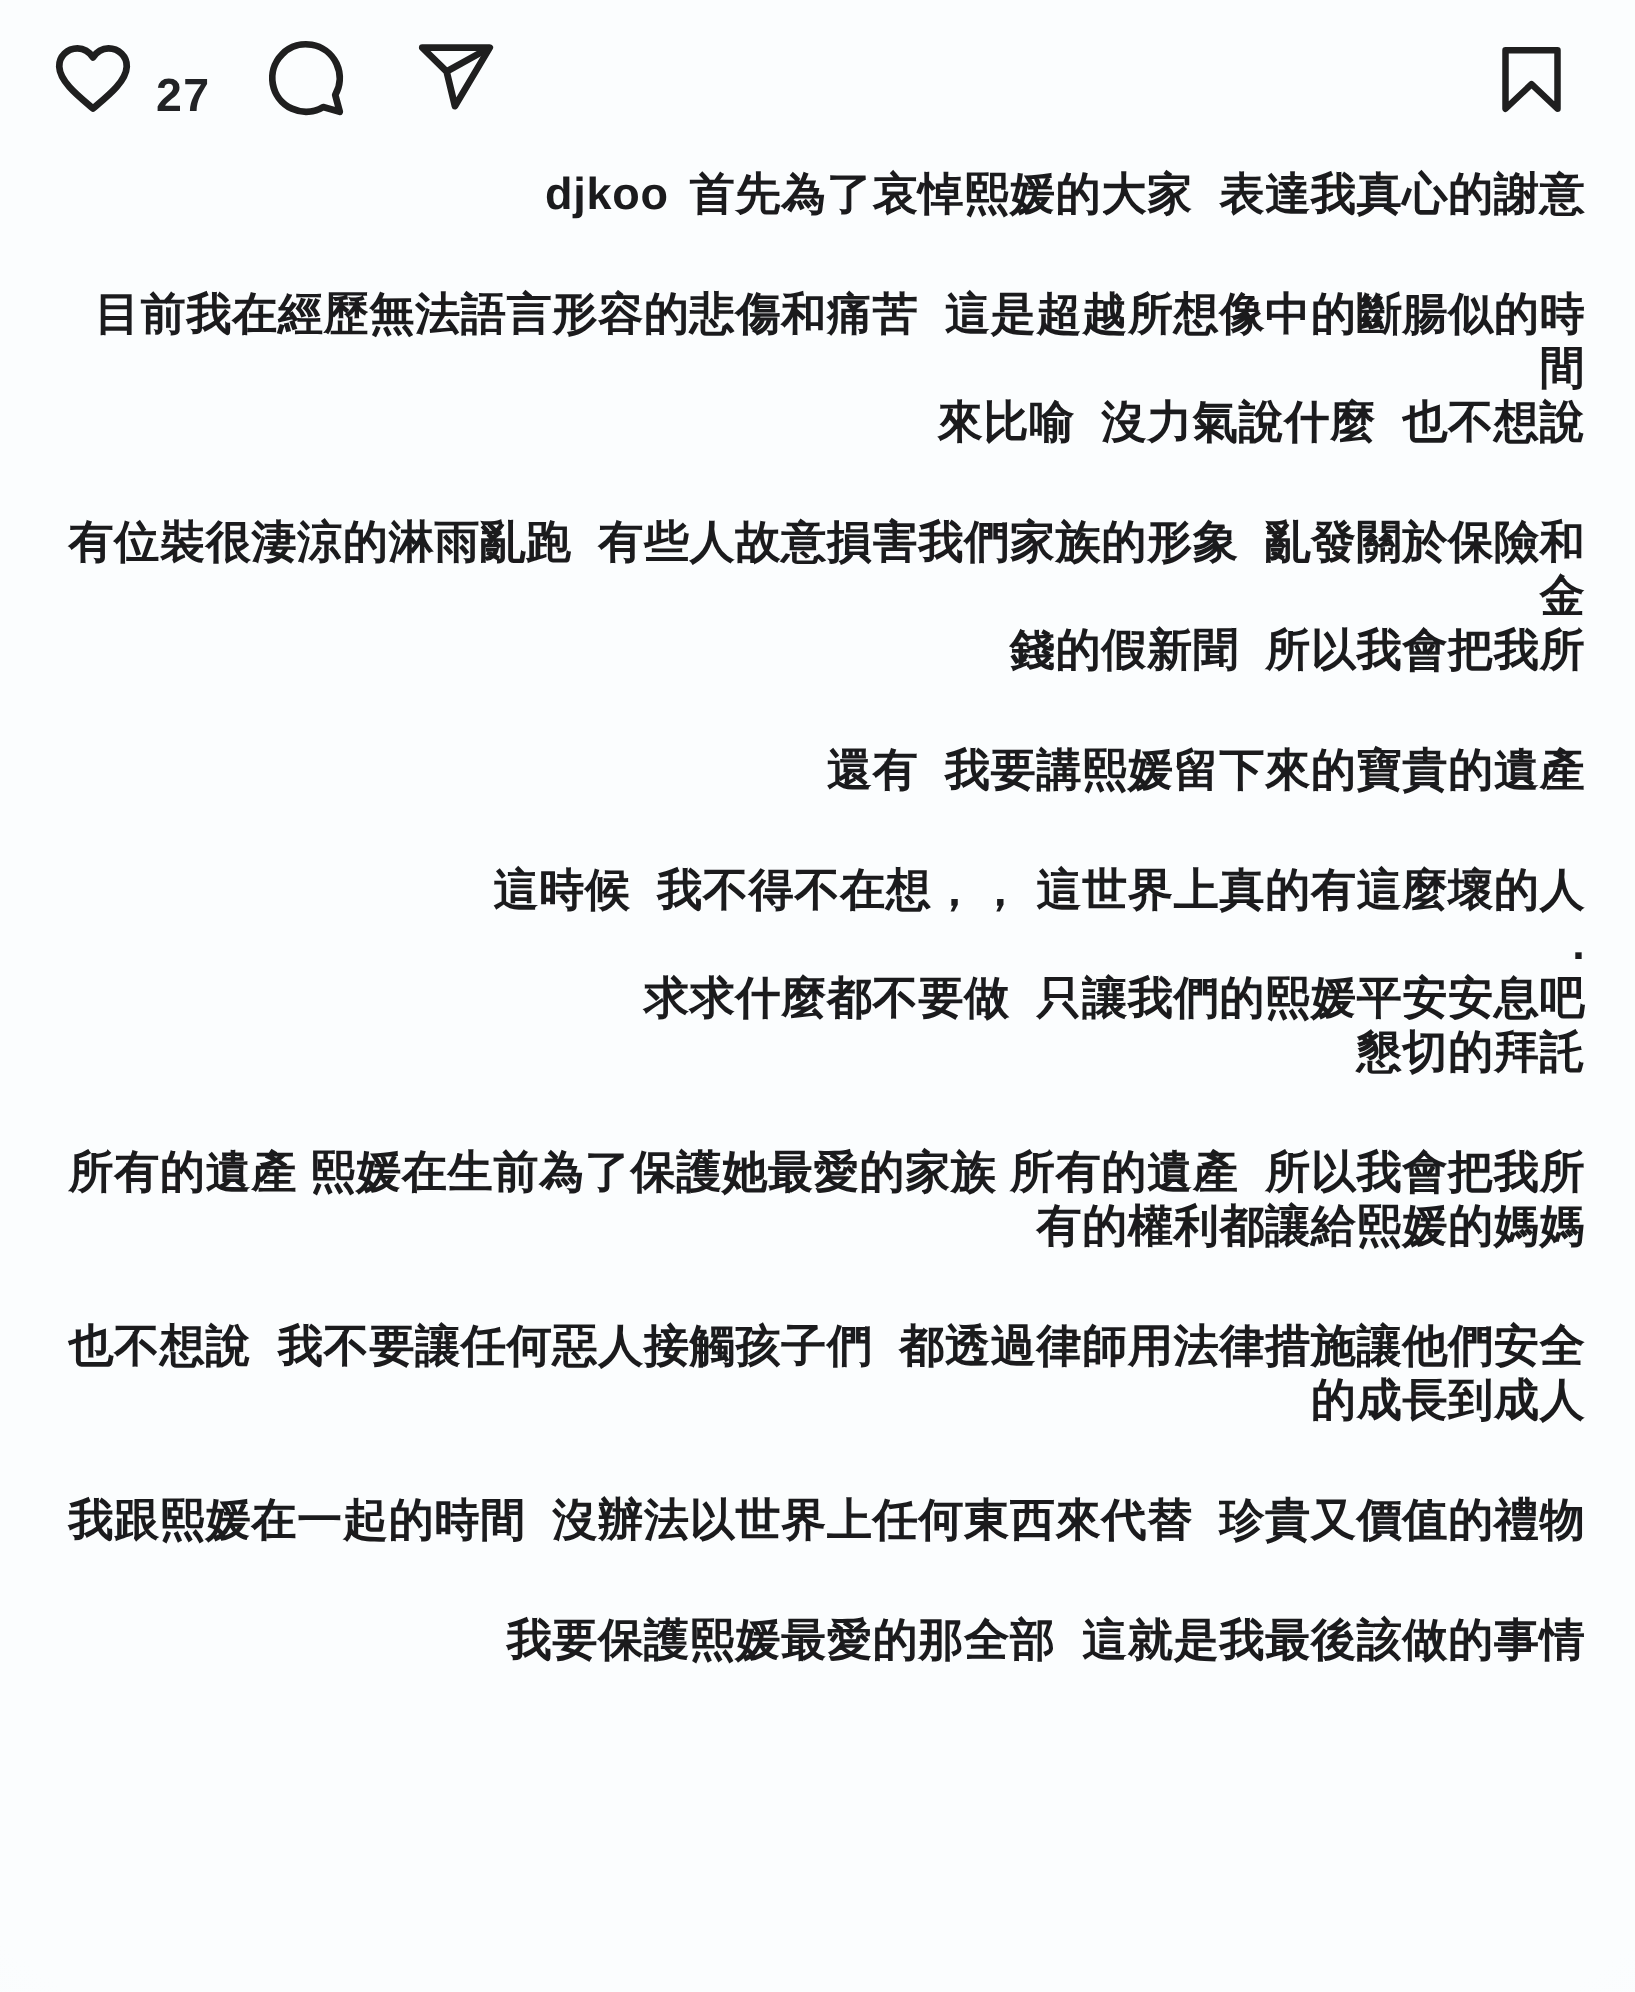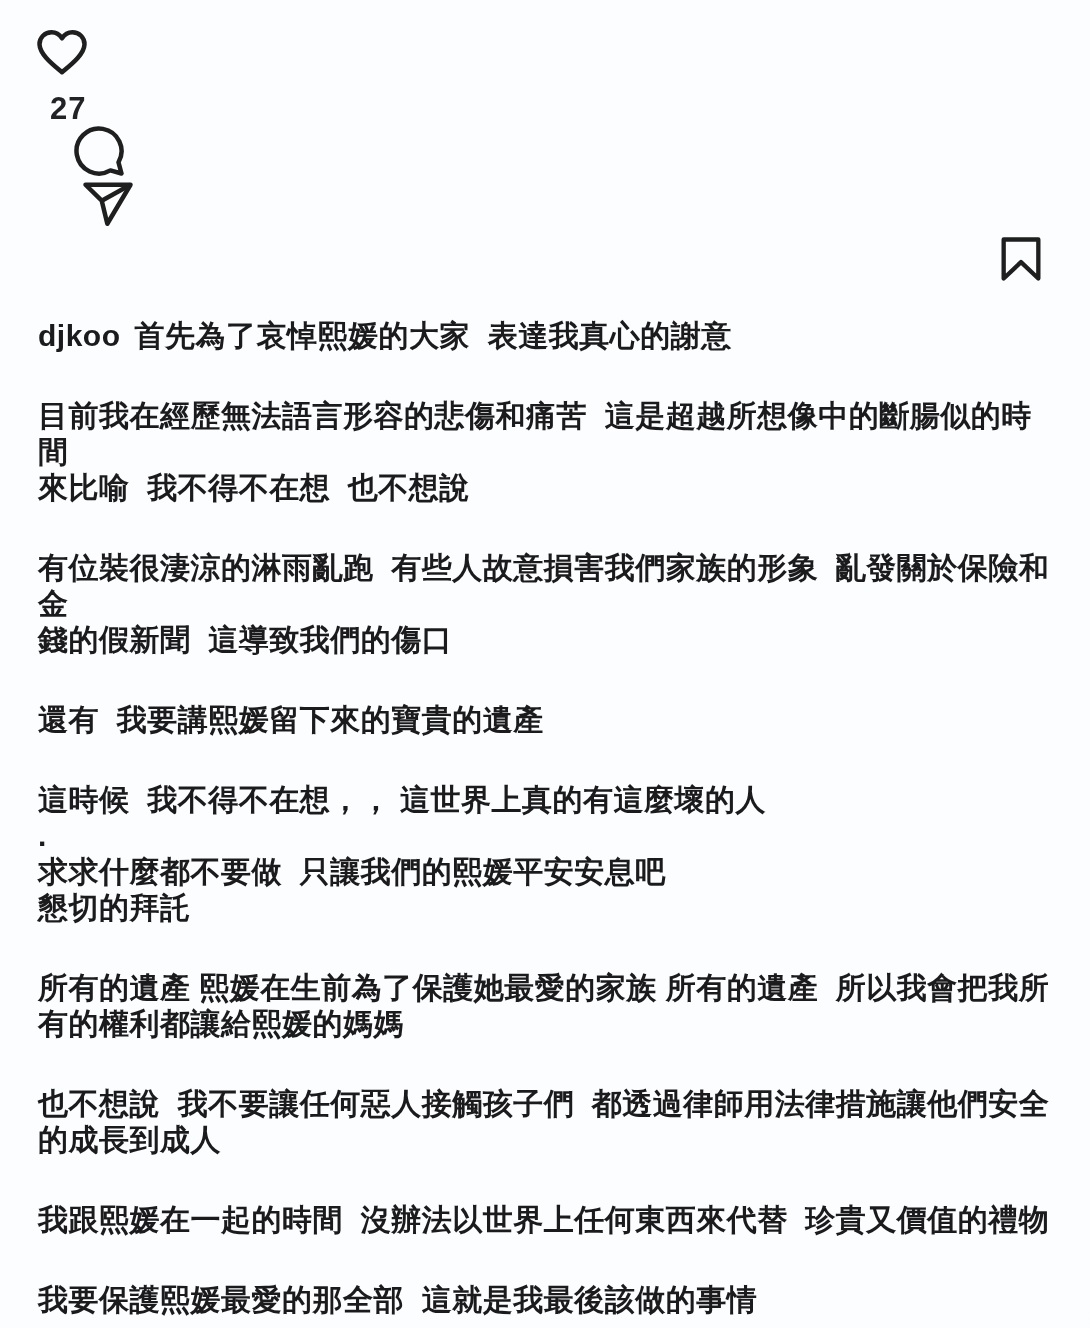"27" .action-bar { align-items: flex-start -> flex-end; flex-direction: column -> none }
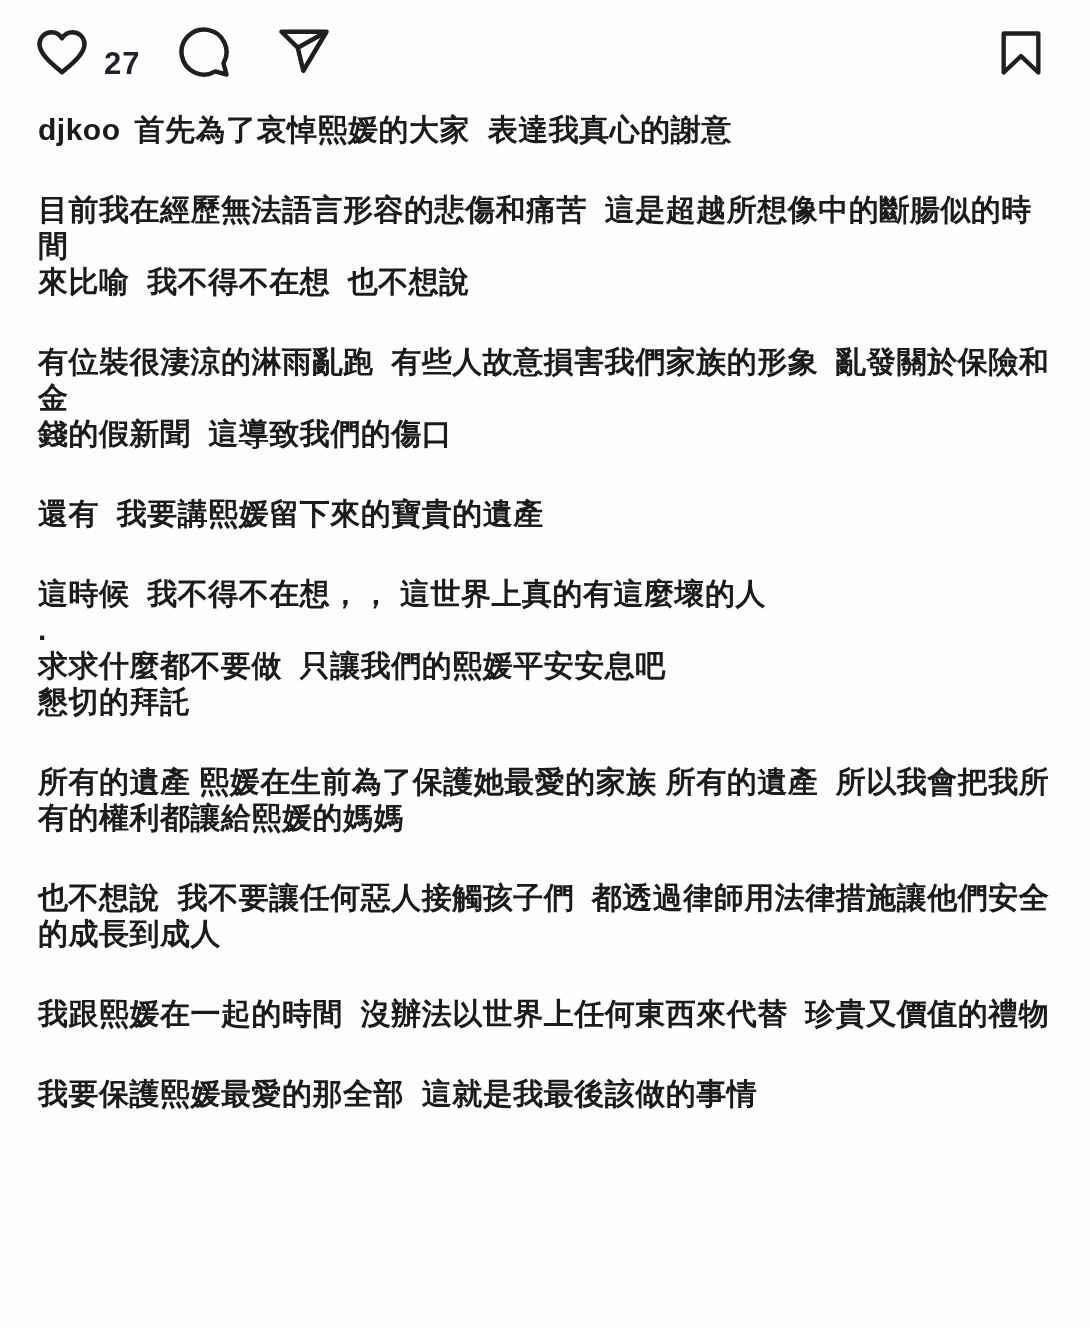"djkoo 首先為了哀悼熙媛的大家 表達我真心的謝意" .para { text-align: none -> right }
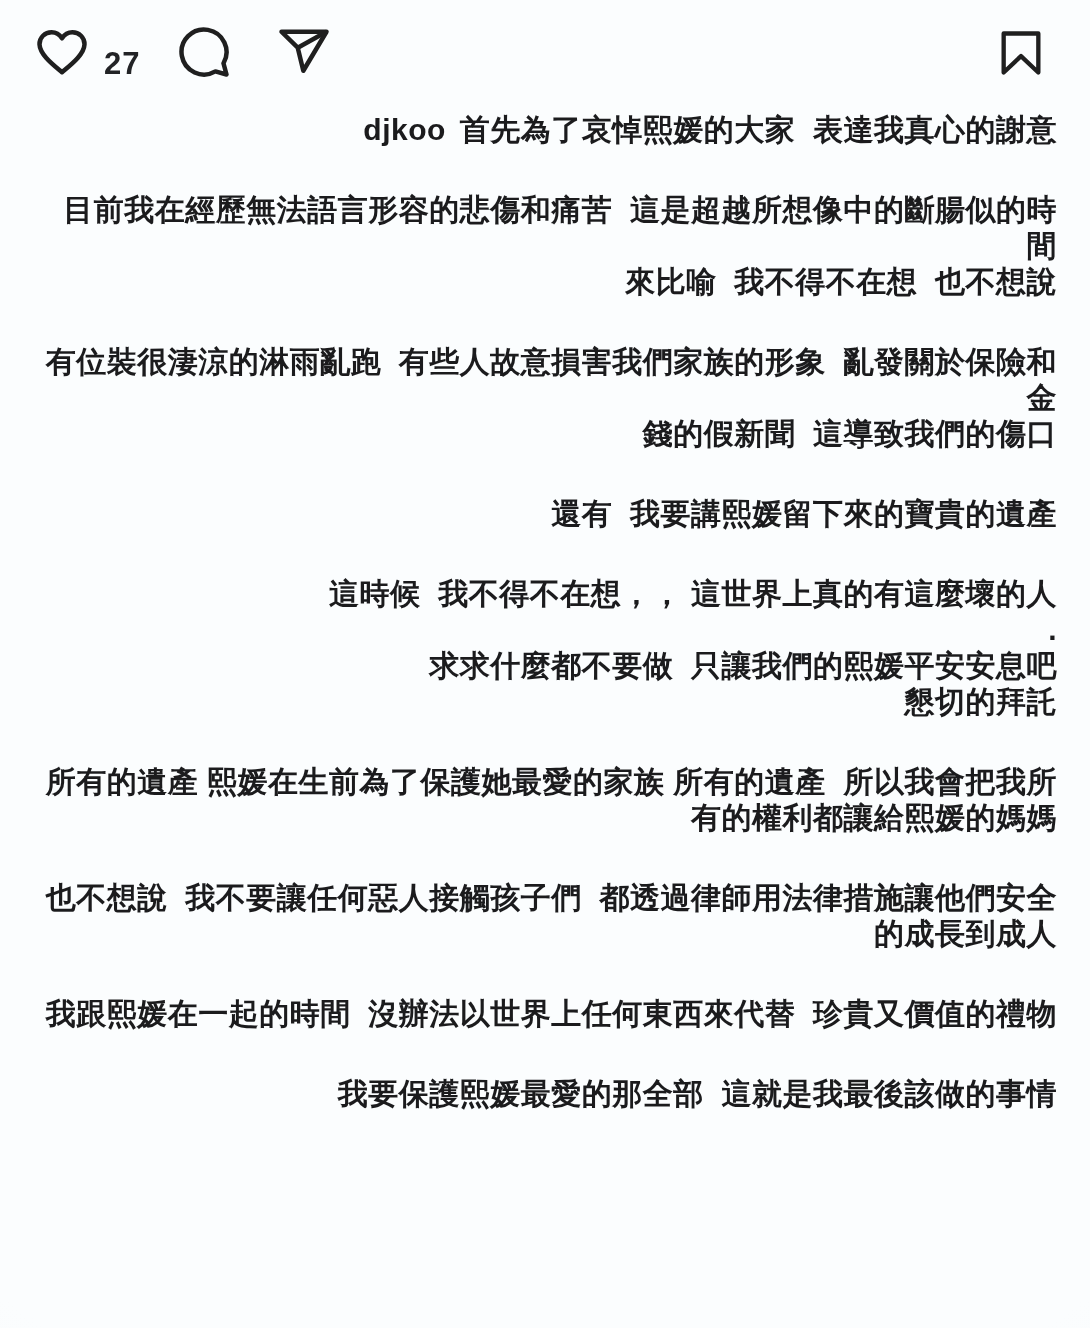"目前我在經歷無法語言形容的悲傷和痛苦 這是超越所想像中的斷腸似的時間" p.para { text: 我不得不在想 -> 沒力氣說什麼 }
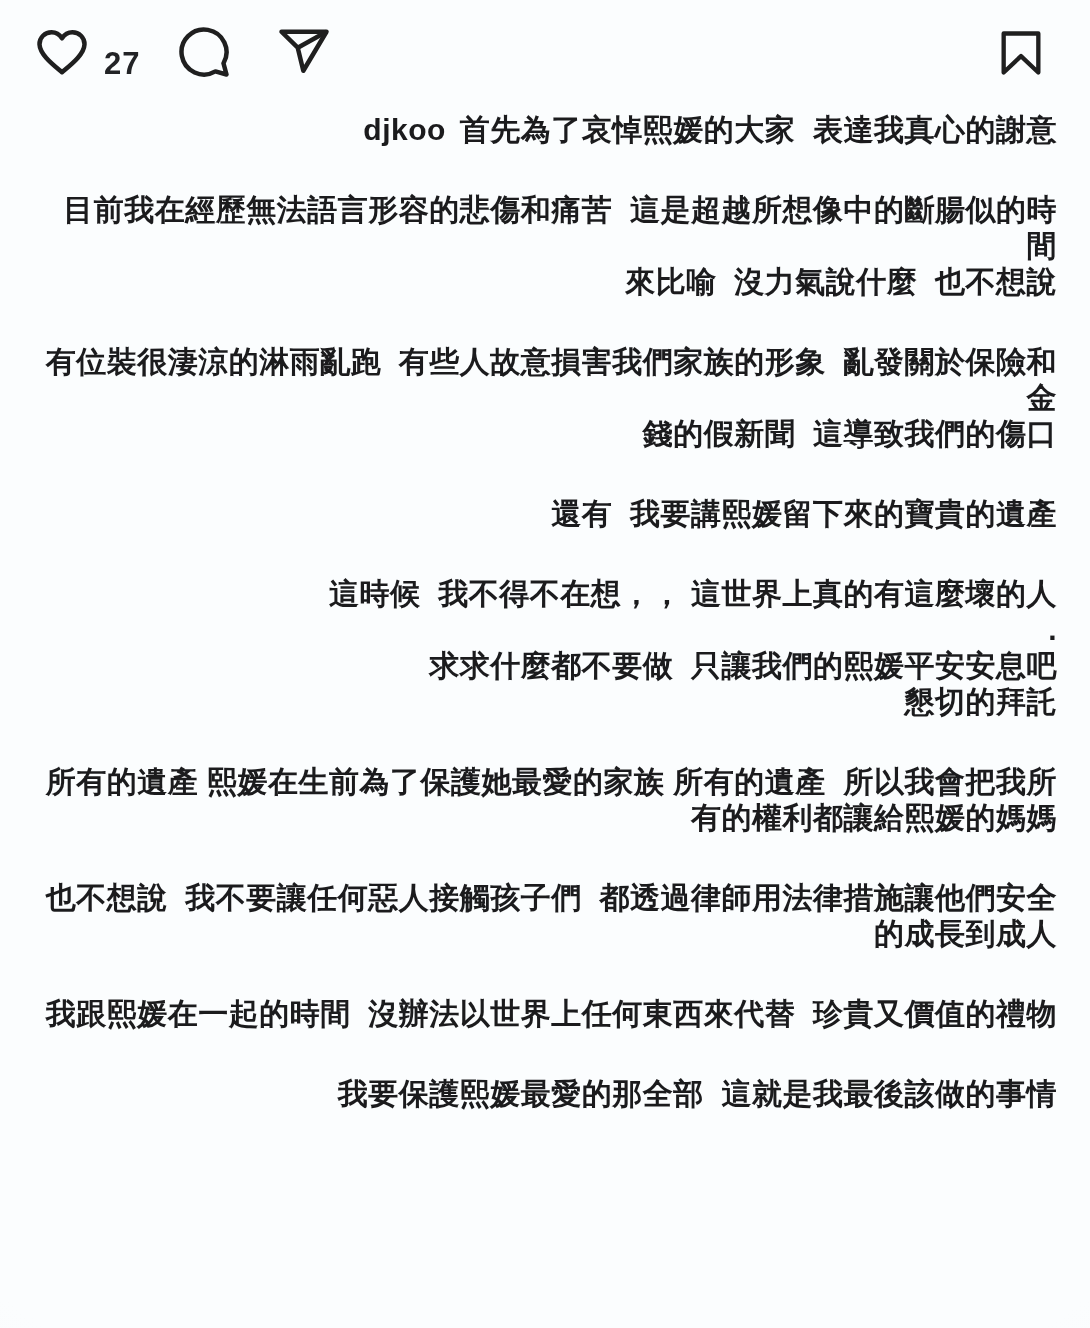"有位裝很淒涼的淋雨亂跑 有些人故意損害我們家族的形象 亂發關於保險和金" p.para { text: 這導致我們的傷口 -> 所以我會把我所 }
